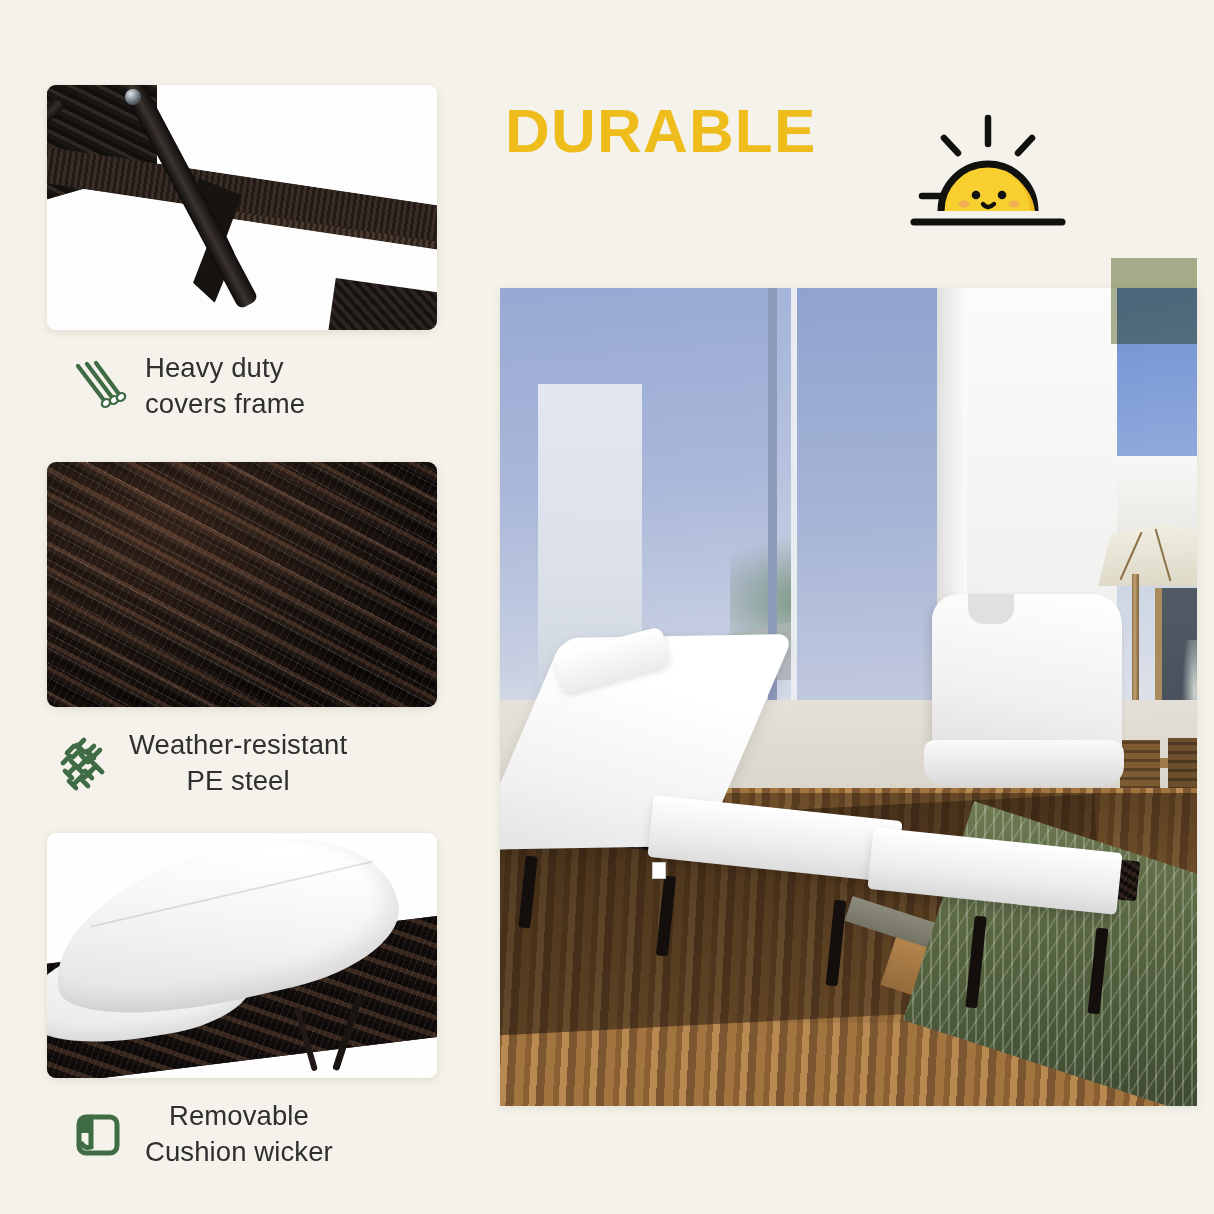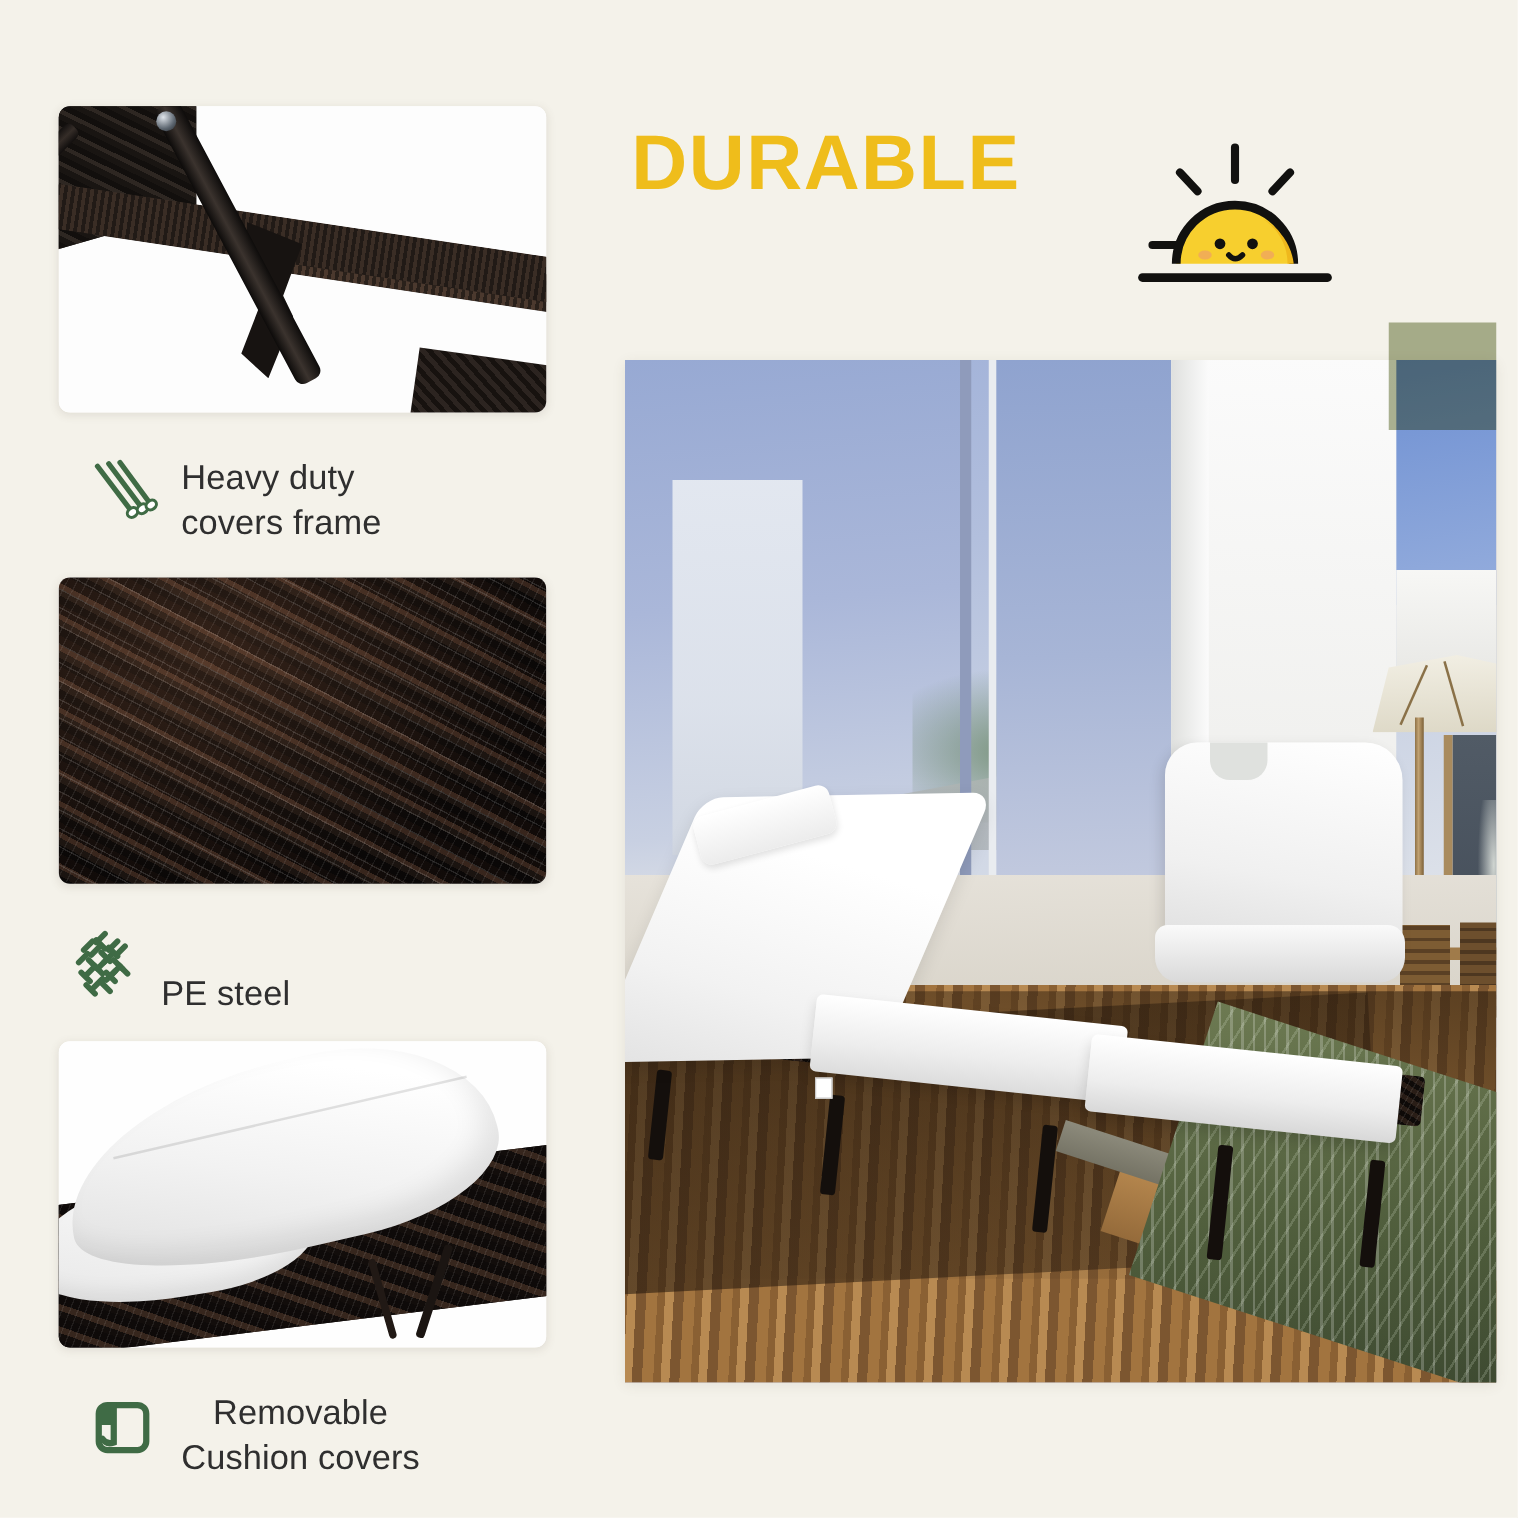"Heavy duty" .caption { align-items: flex-start -> center; margin-top: 32px -> 18px }
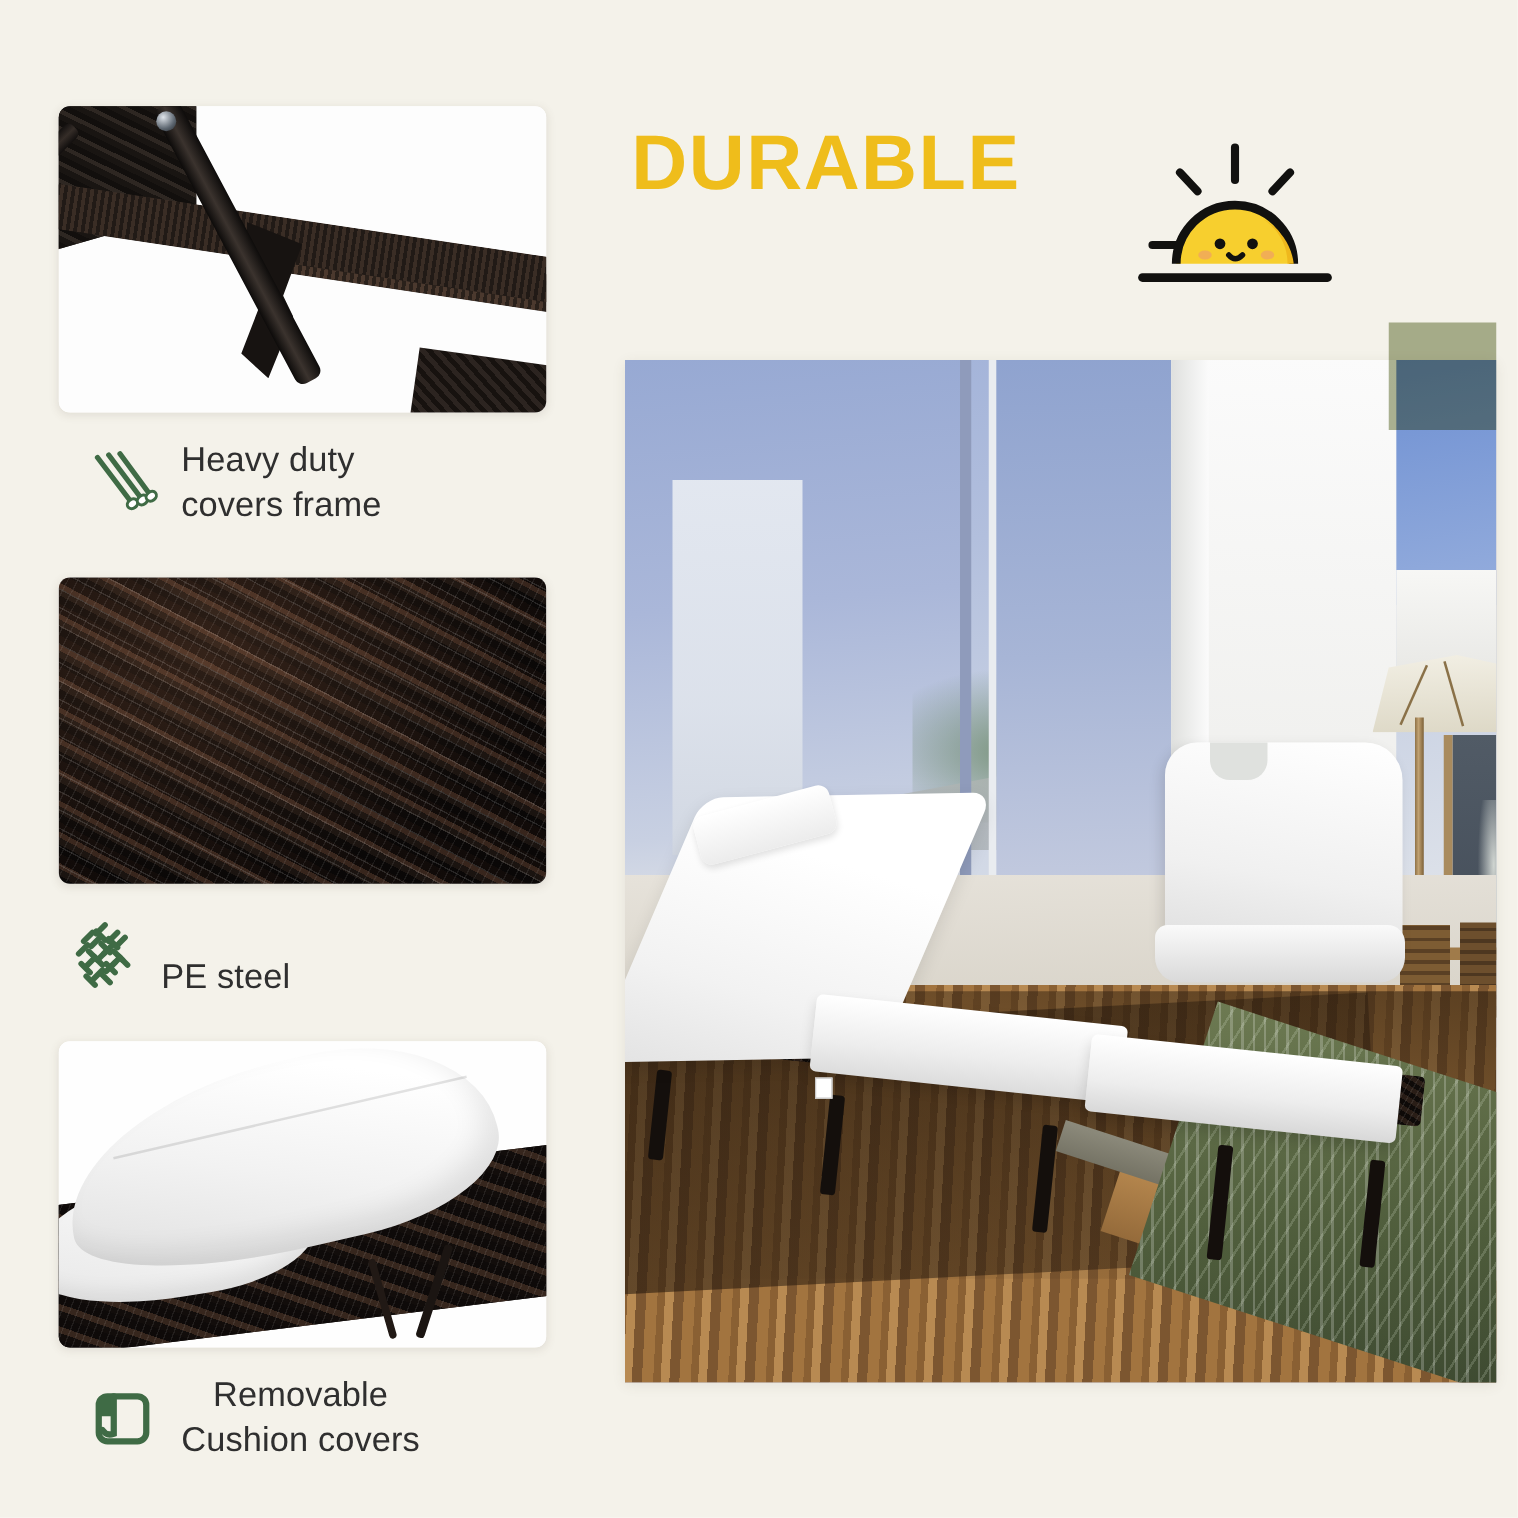"Weather-resistant" span { html: none -> <span>Weather-resistant</span> }
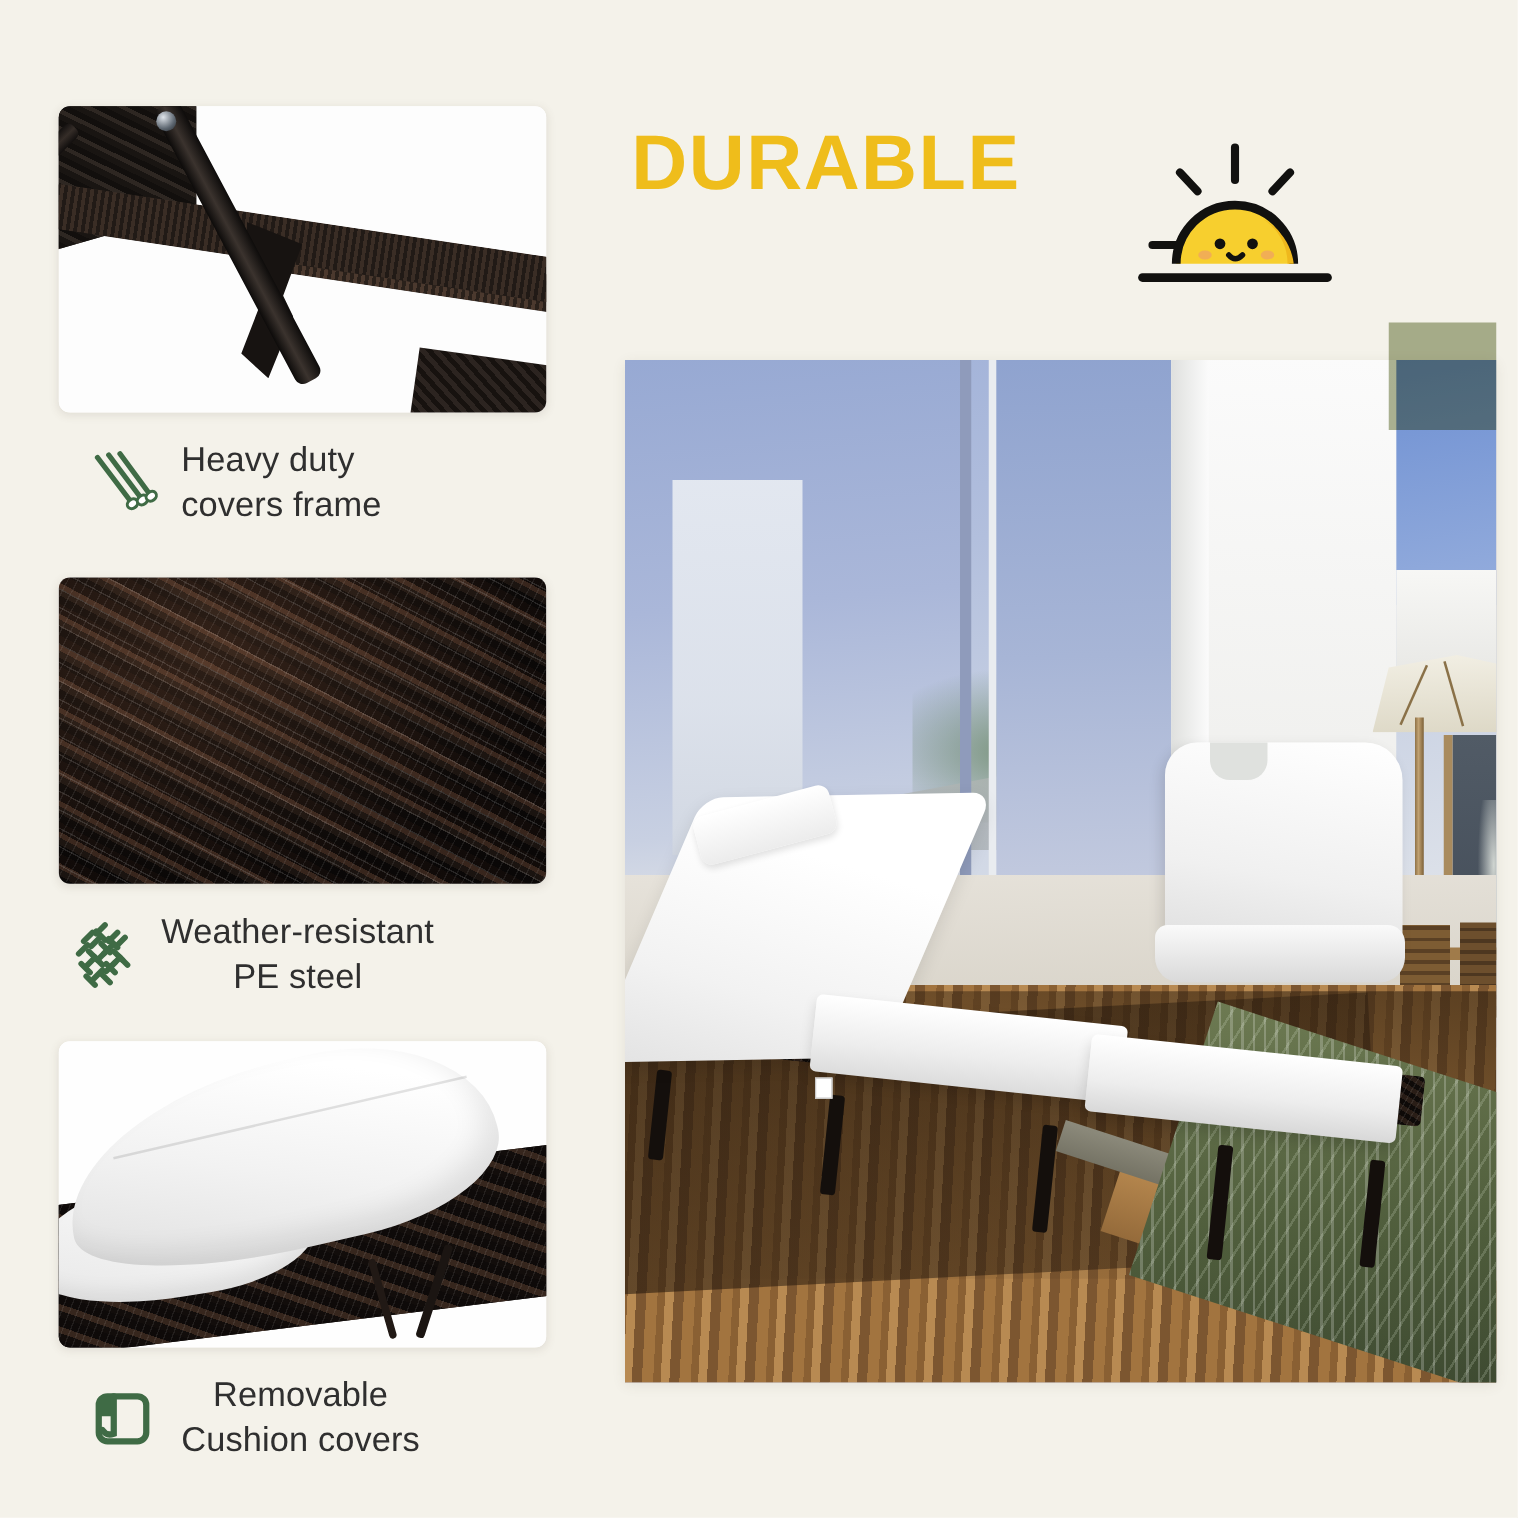"Cushion covers" span { text: covers -> wicker }
